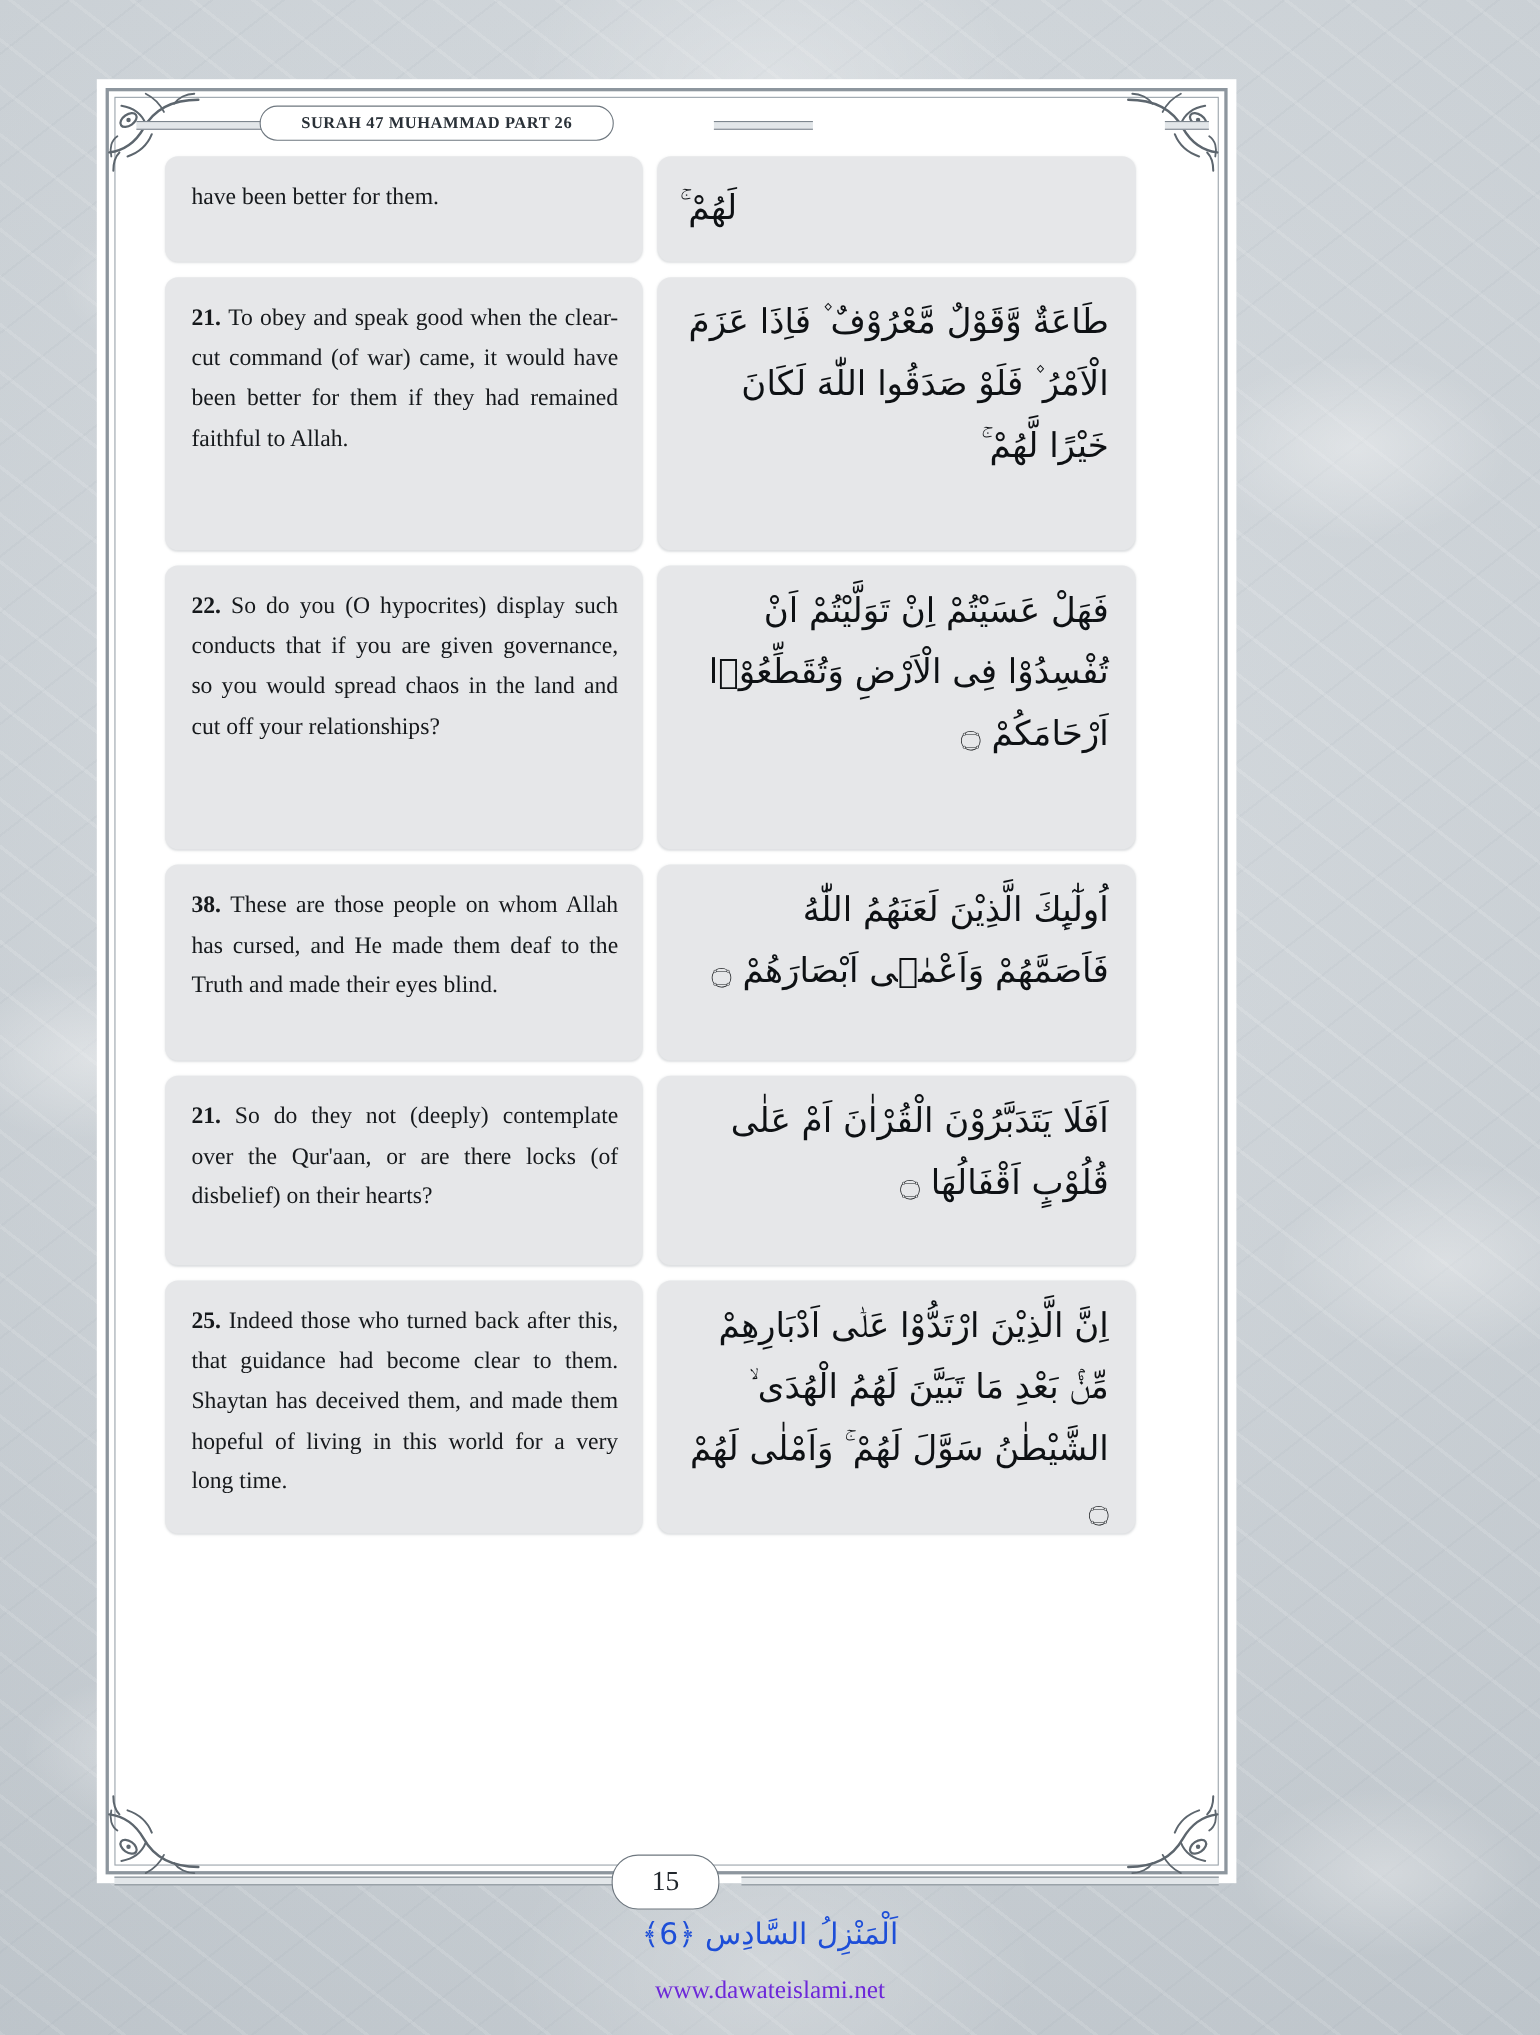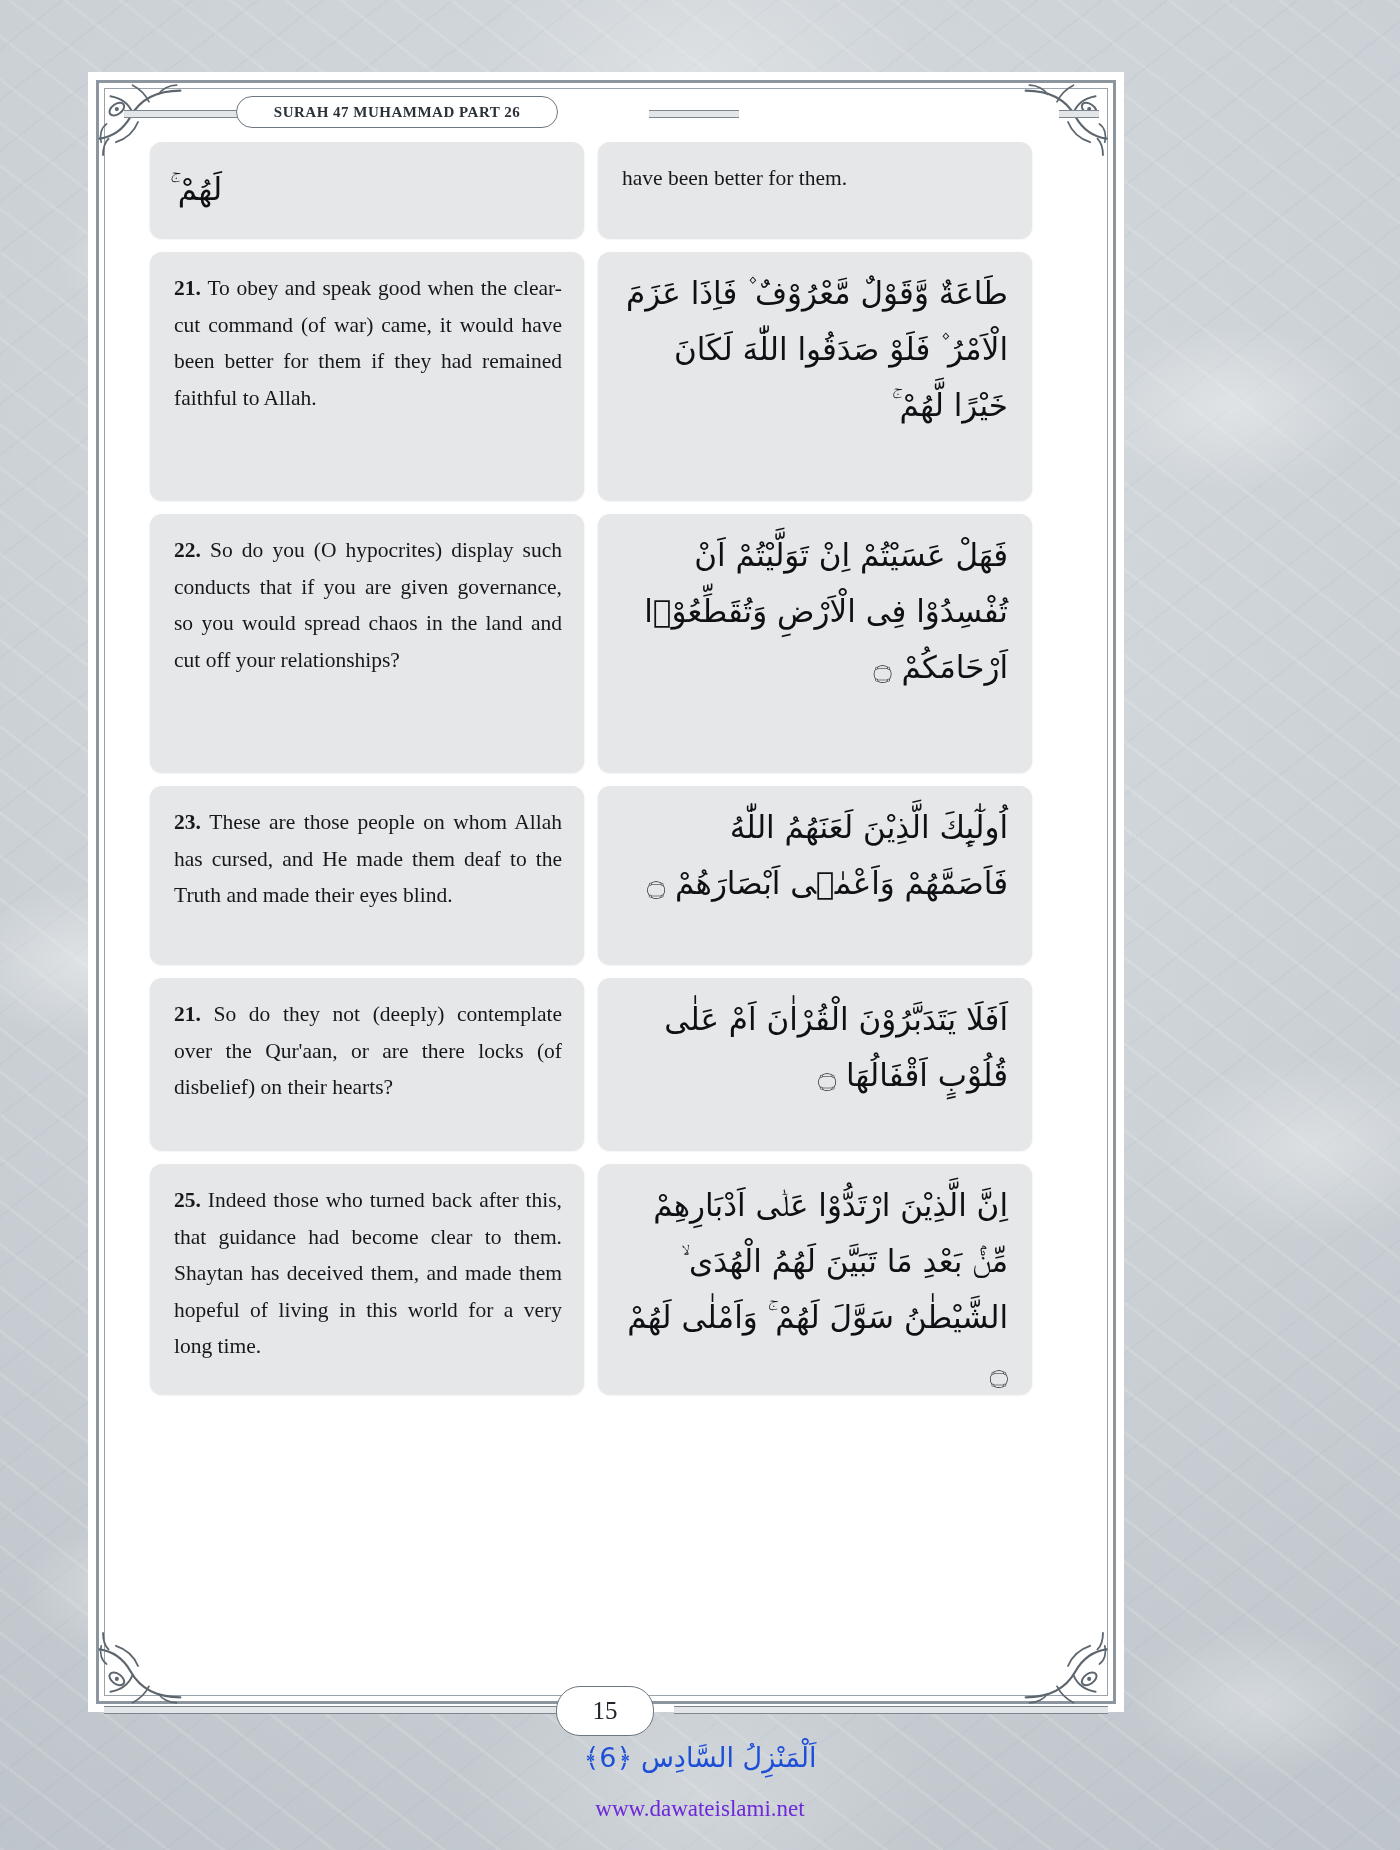"لَهُمْ ۚ" div.cell { order: before "have been better for them." -> after "have been better for them." }
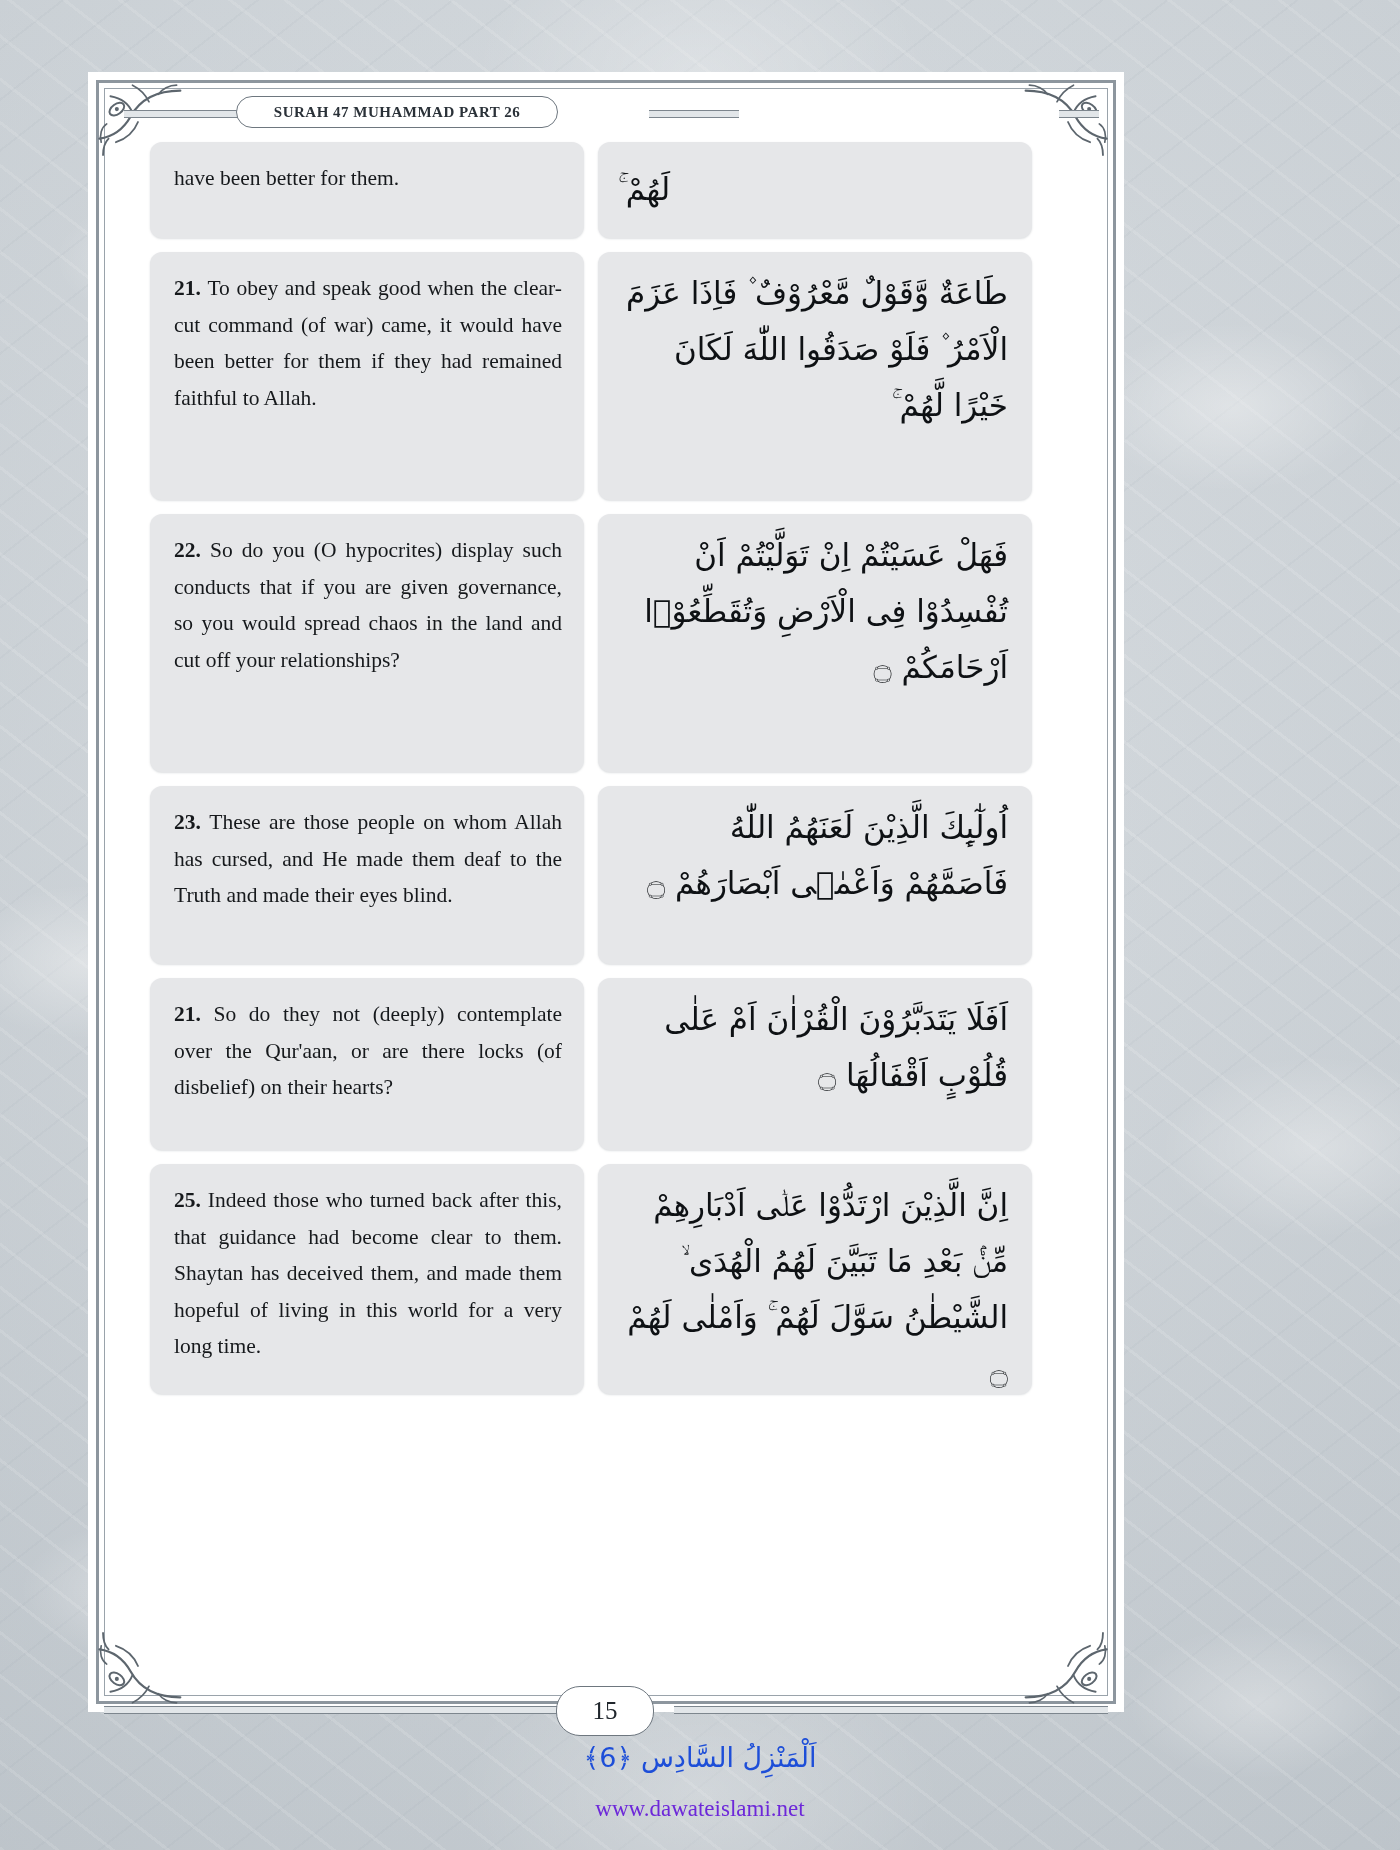"23." span.vnum { text: 23 -> 38 }
